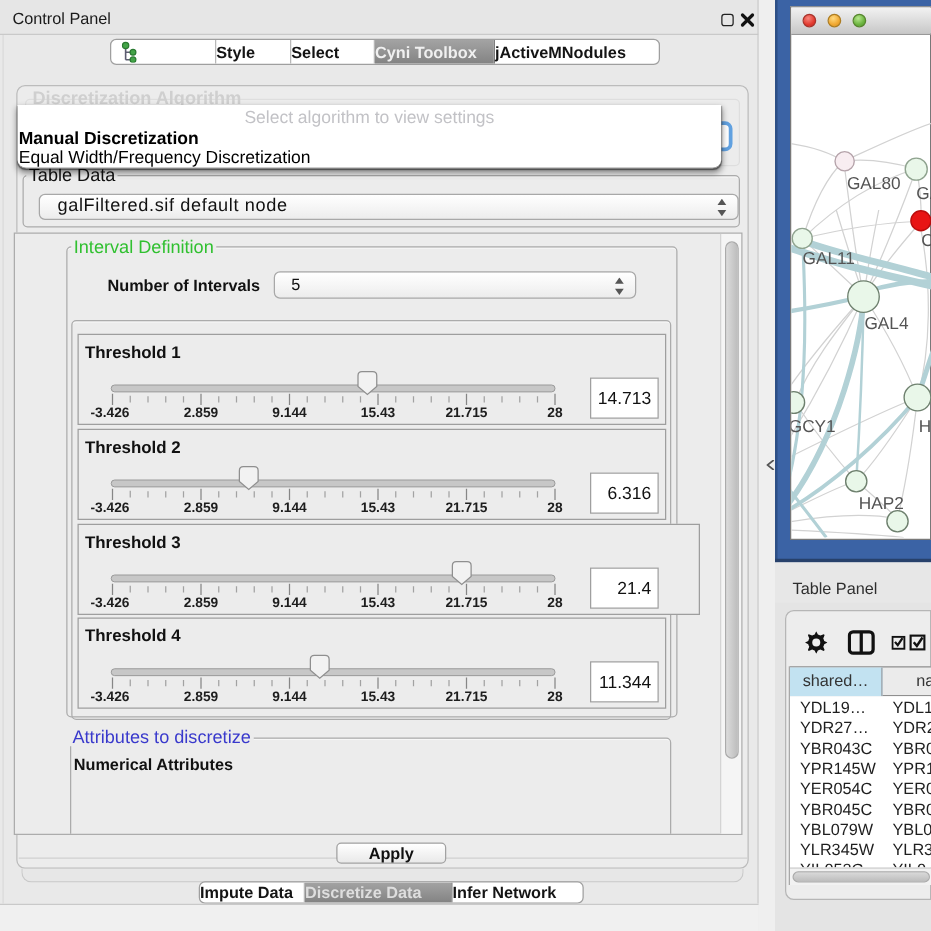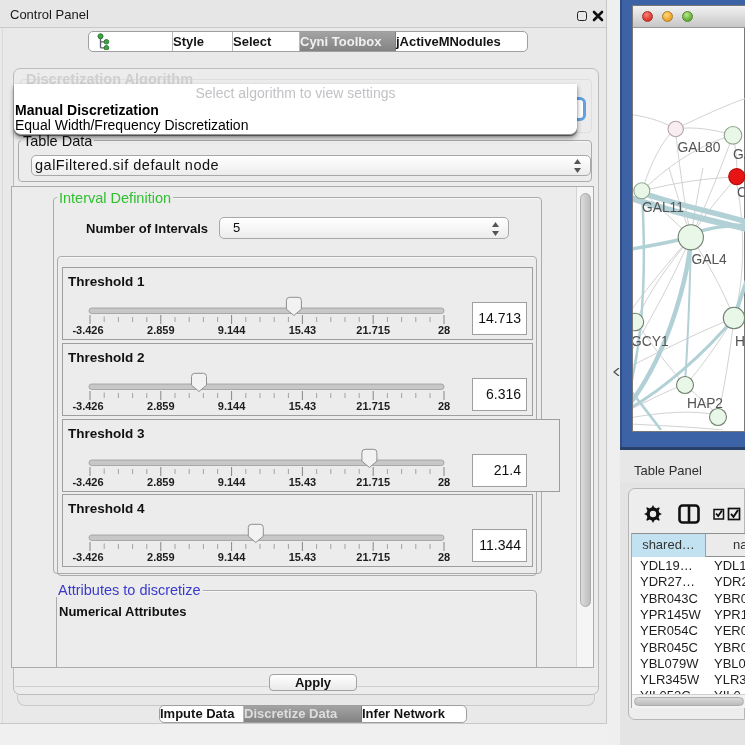"galFiltered.sif default node" div.combo { padding-left: 3px -> 14px }
